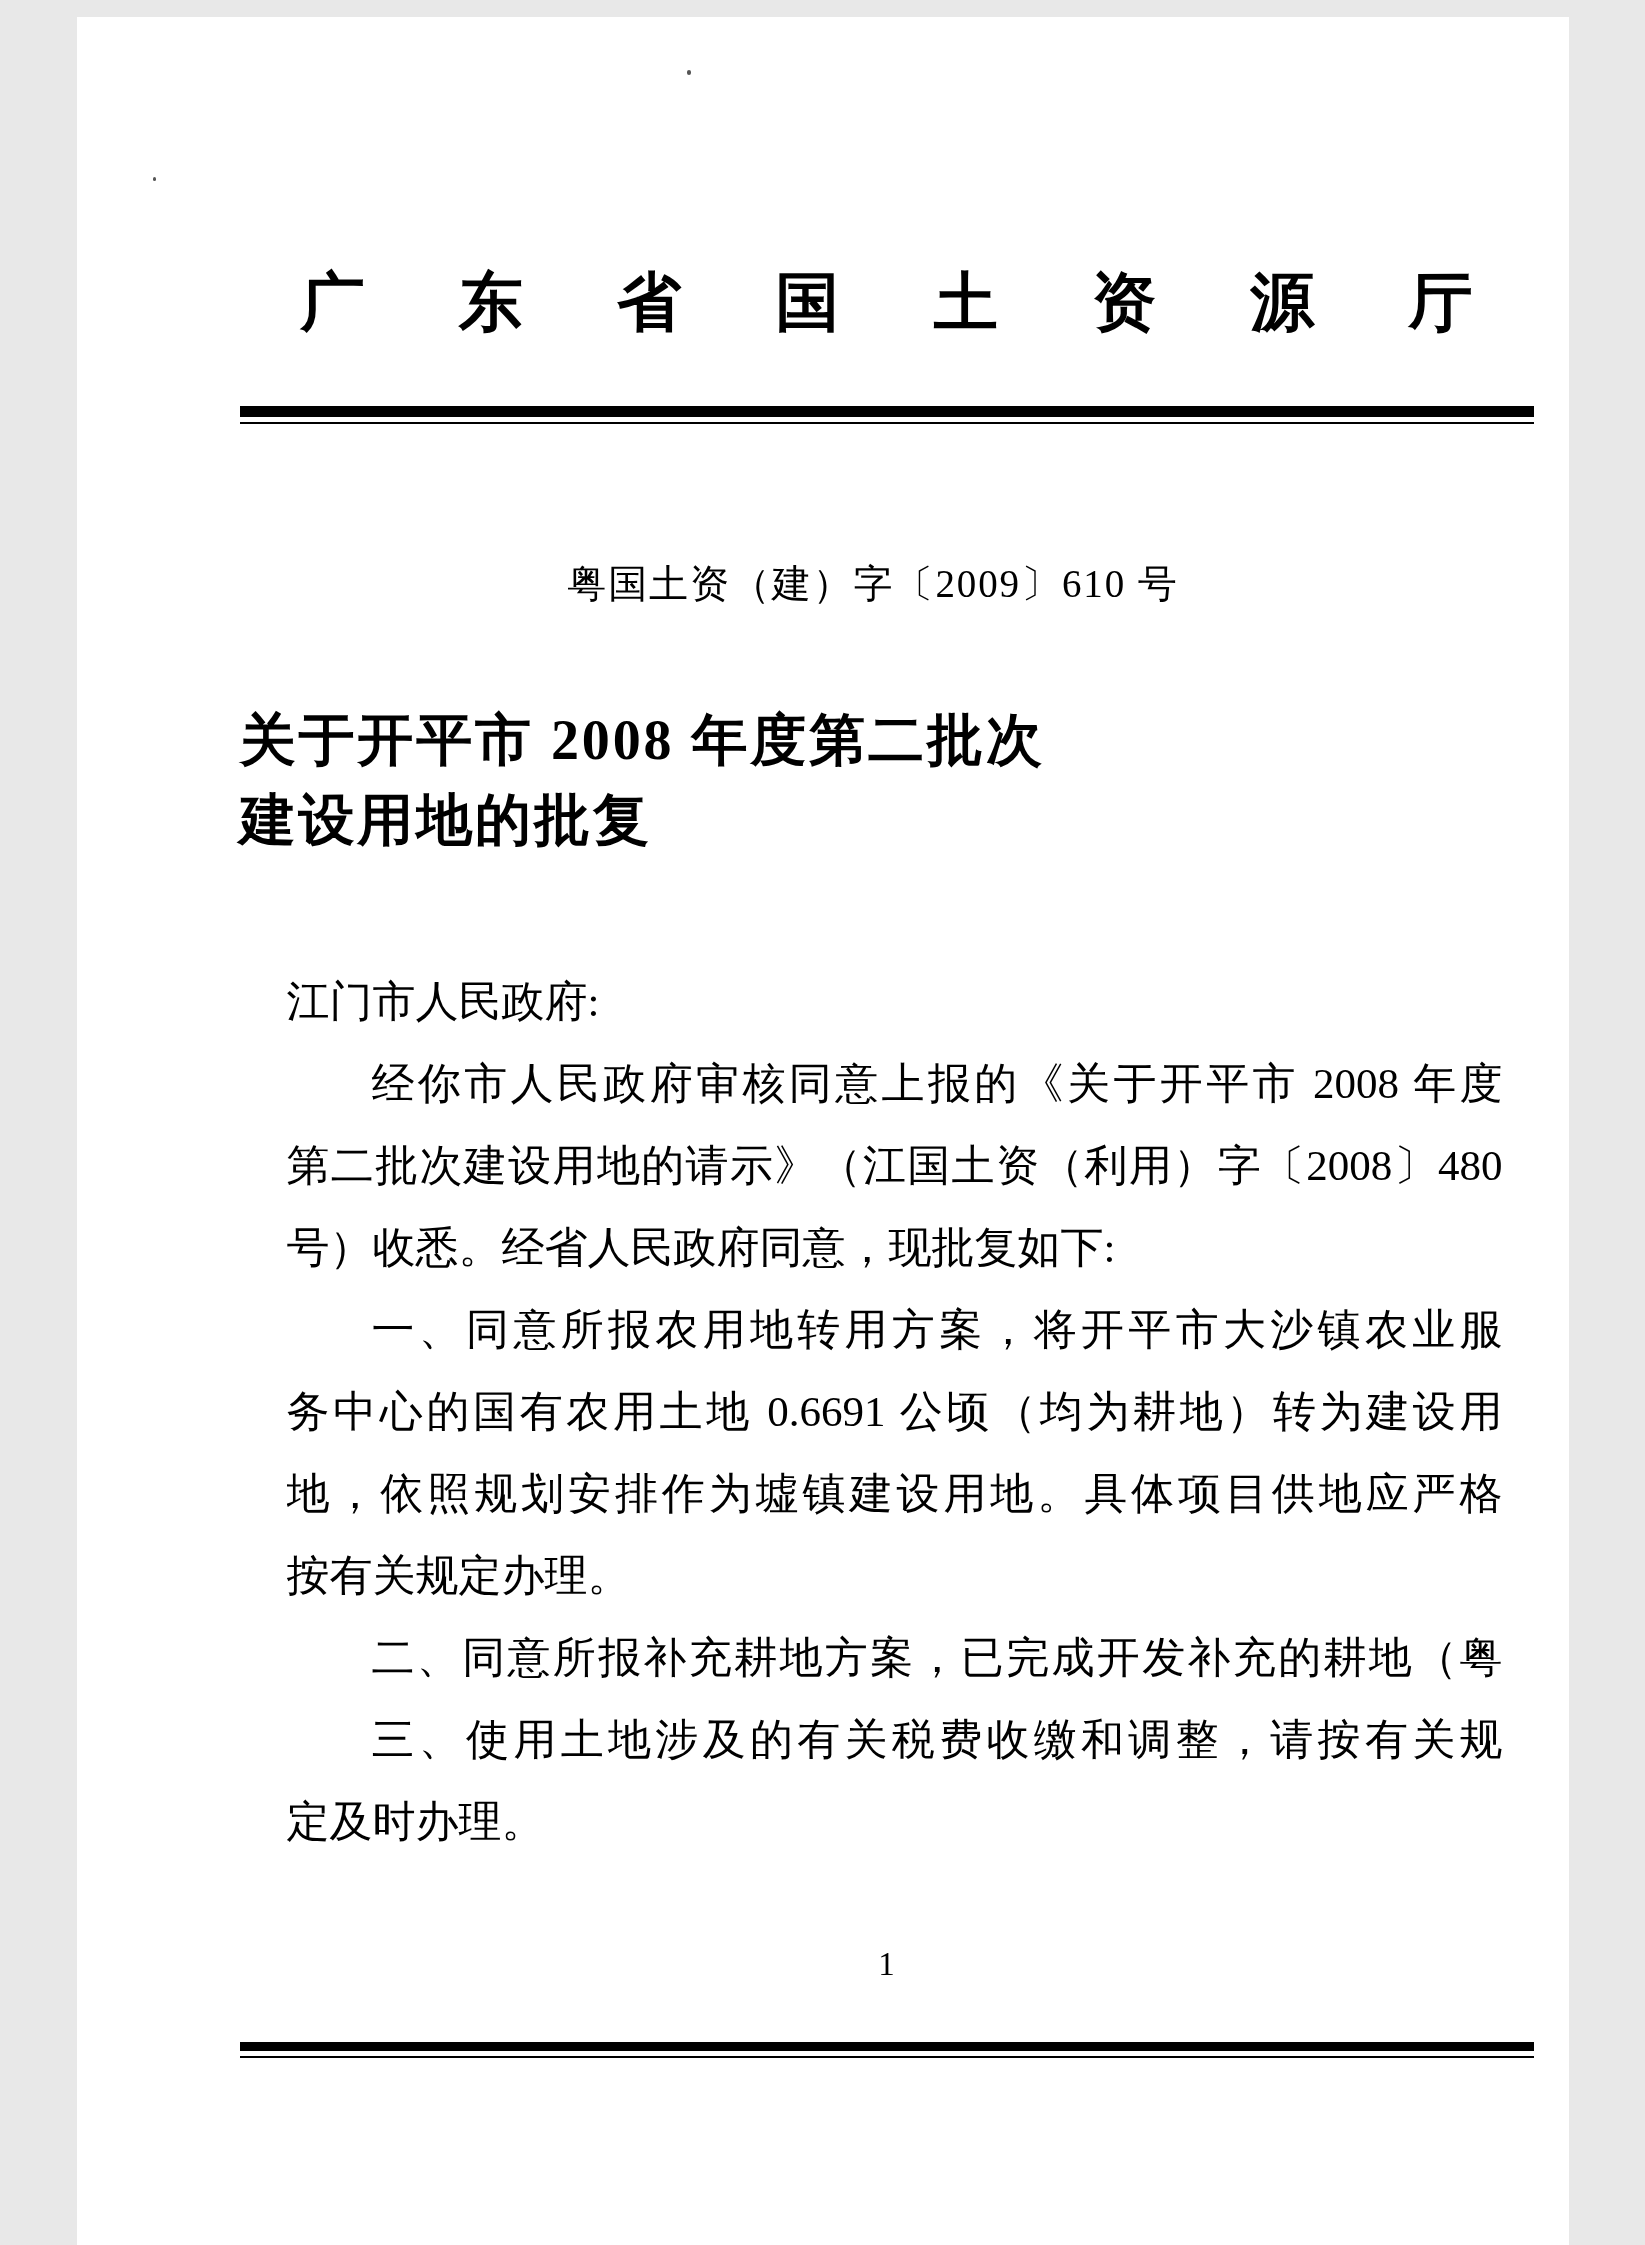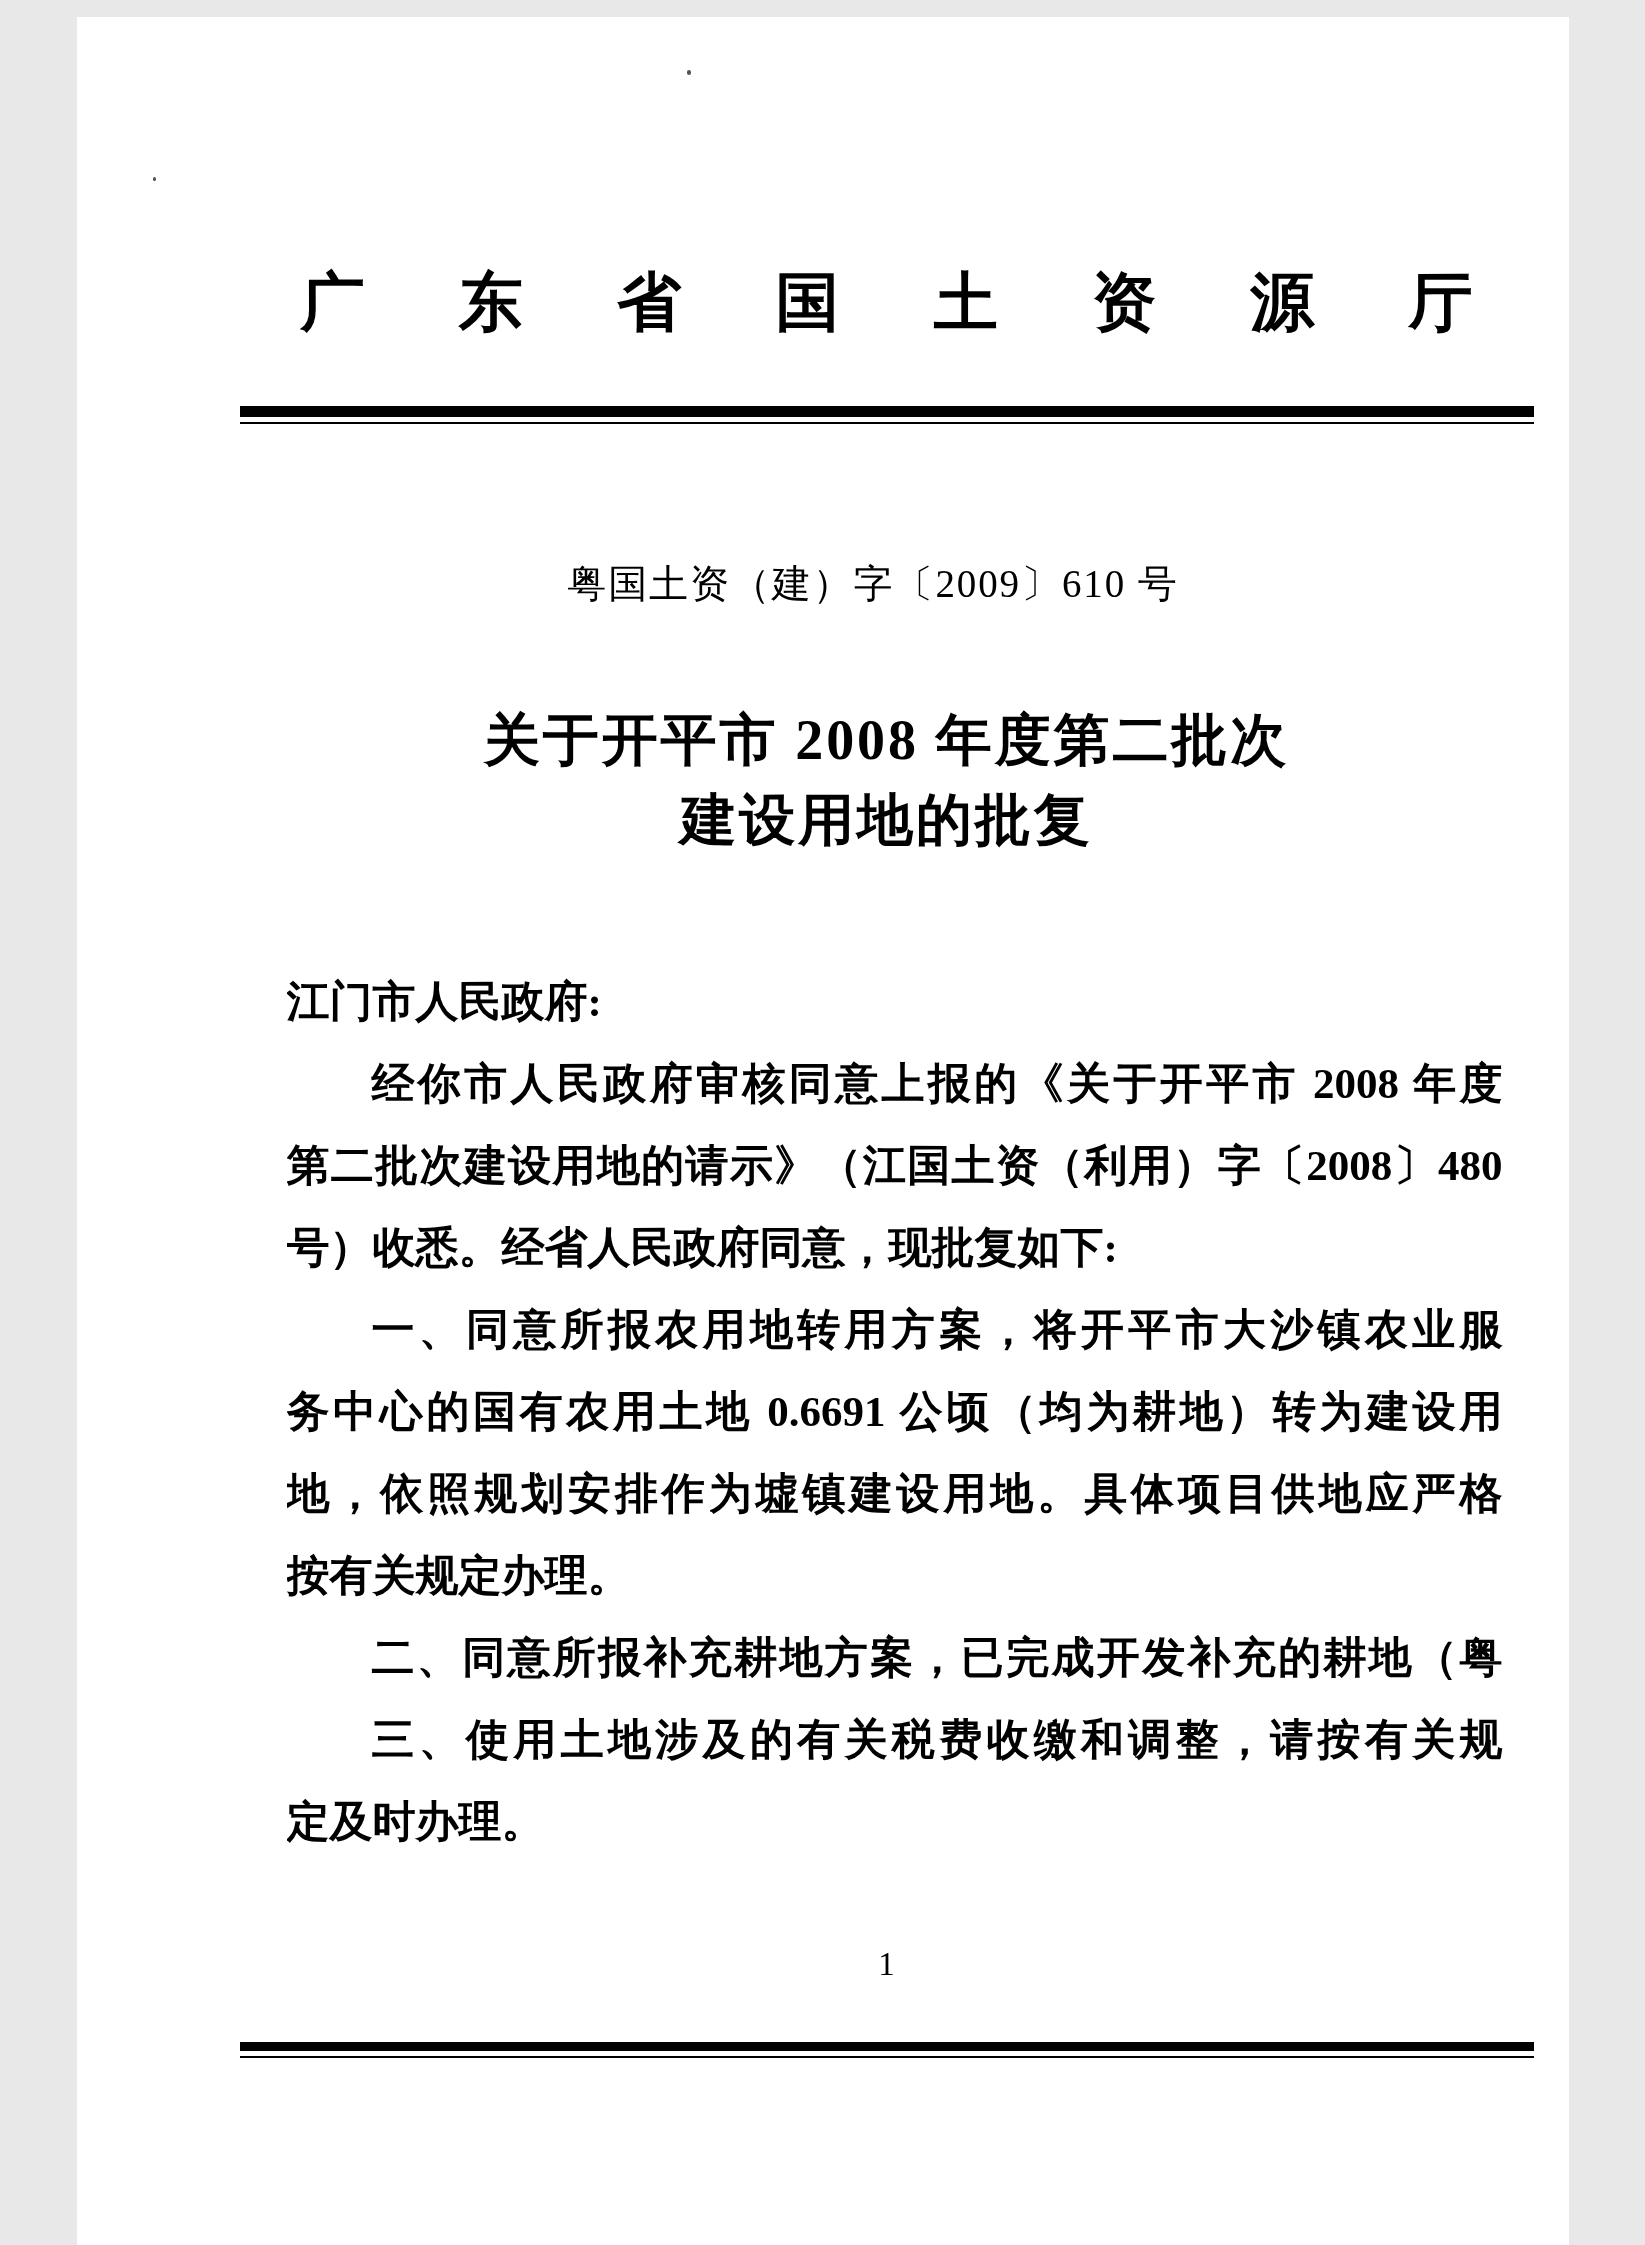"关于开平市 2008 年度第二批次" .title { text-align: center -> left }
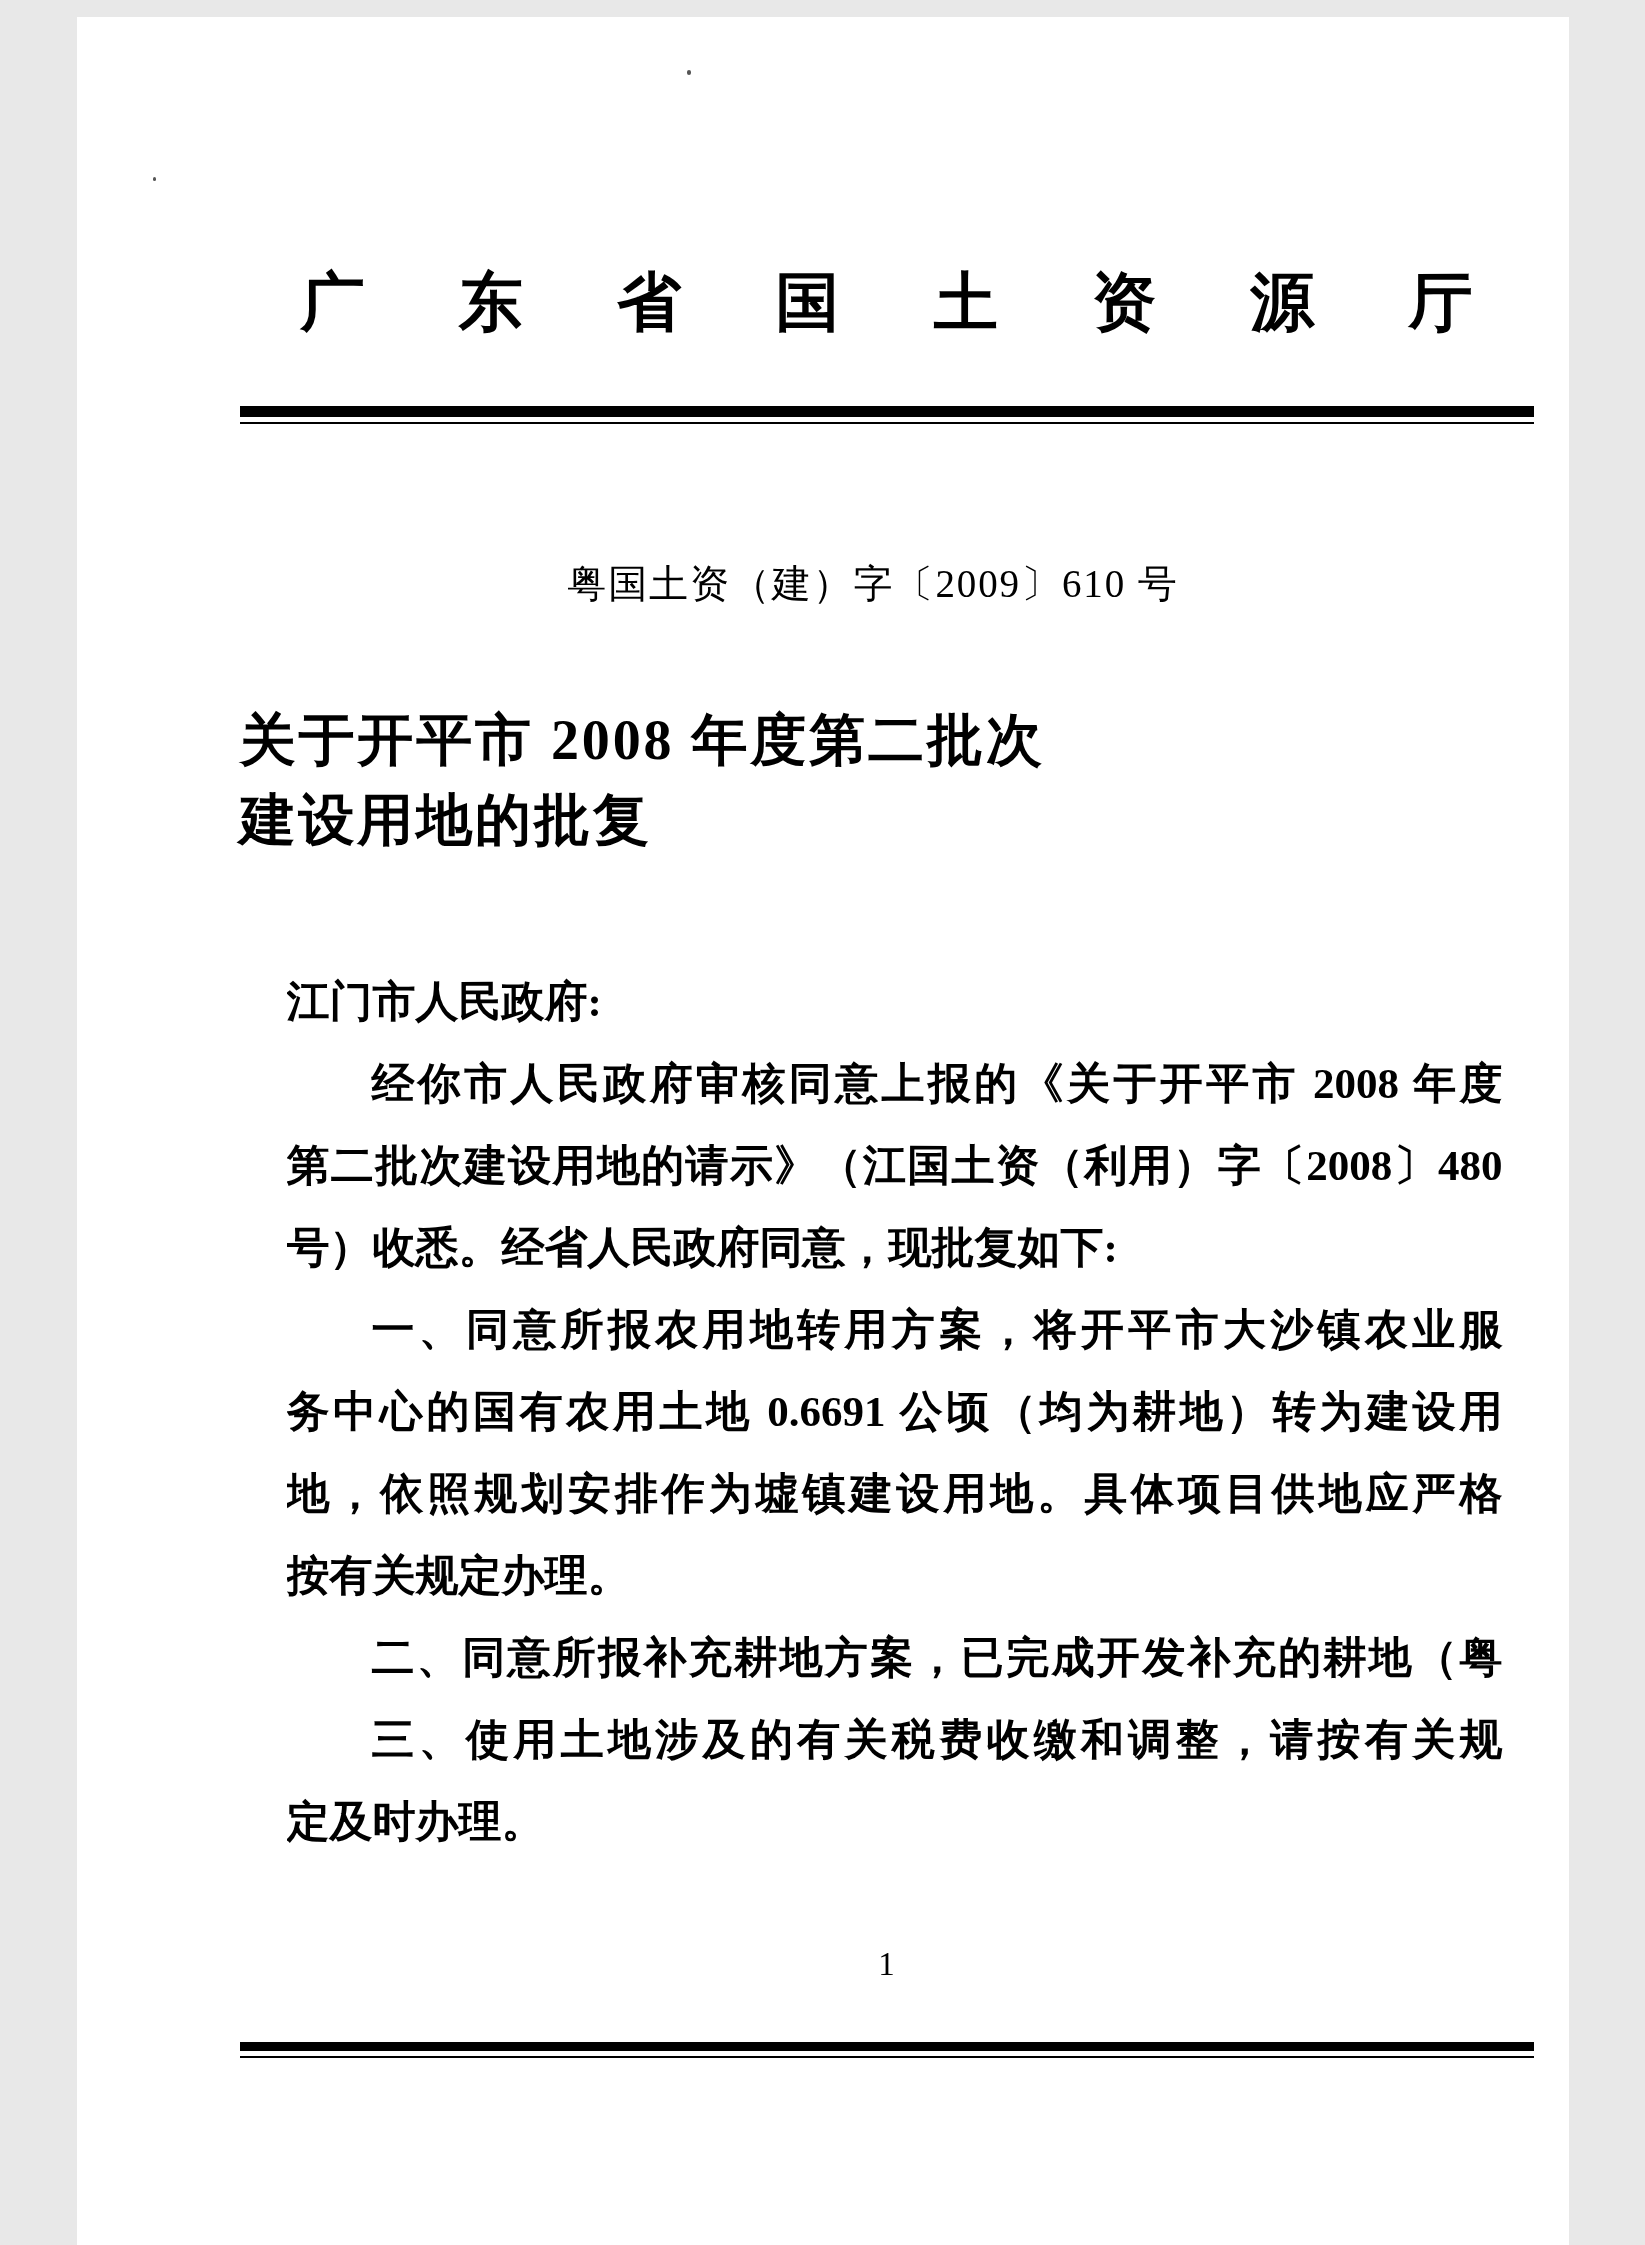"江门市人民政府:" .body-text { font-weight: bold -> none }
